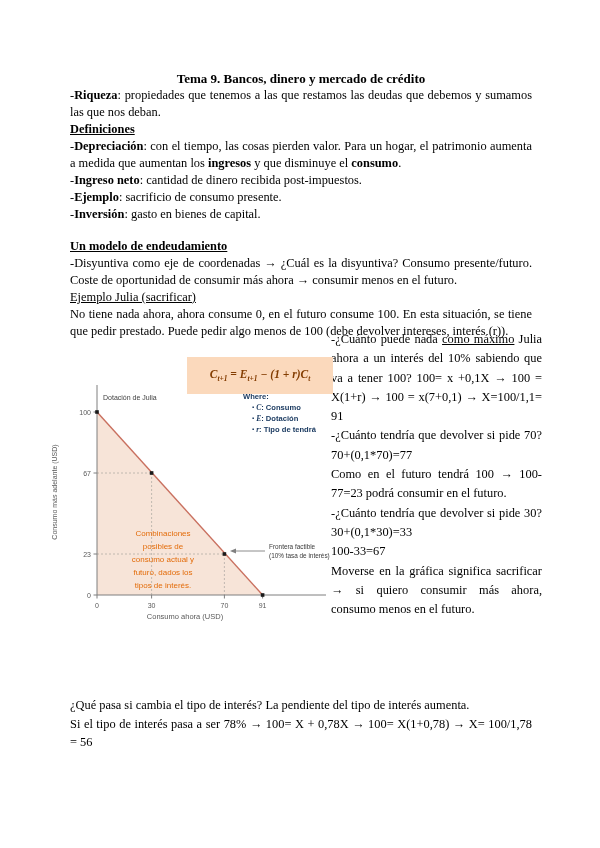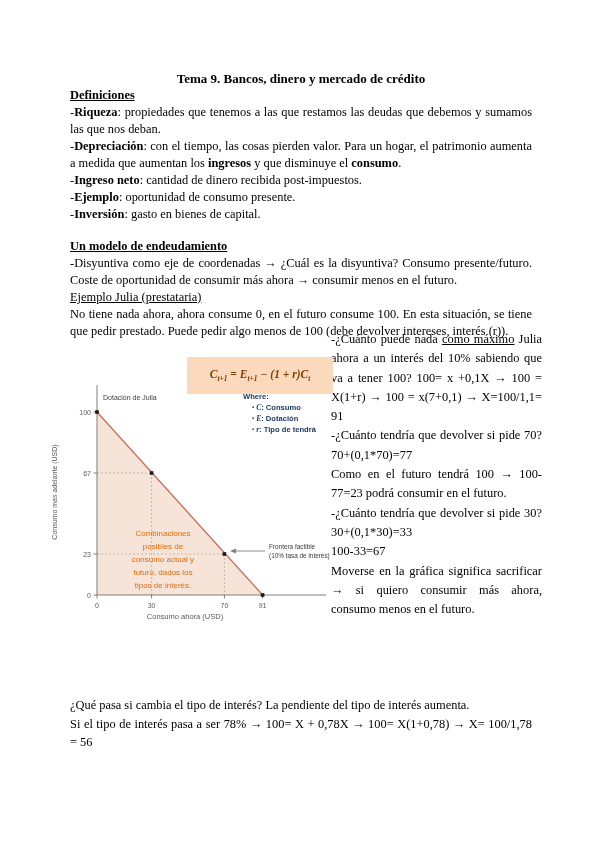"Definiciones" div { order: before "-Riqueza: propiedades que tenemos a" -> after "-Riqueza: propiedades que tenemos a" }
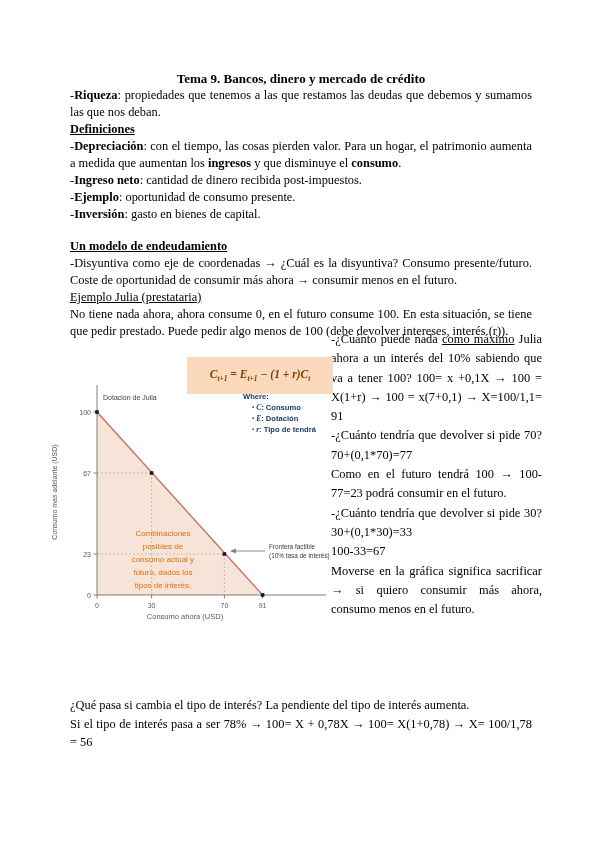": oportunidad de consumo presente." span { text: oportunidad -> sacrificio }
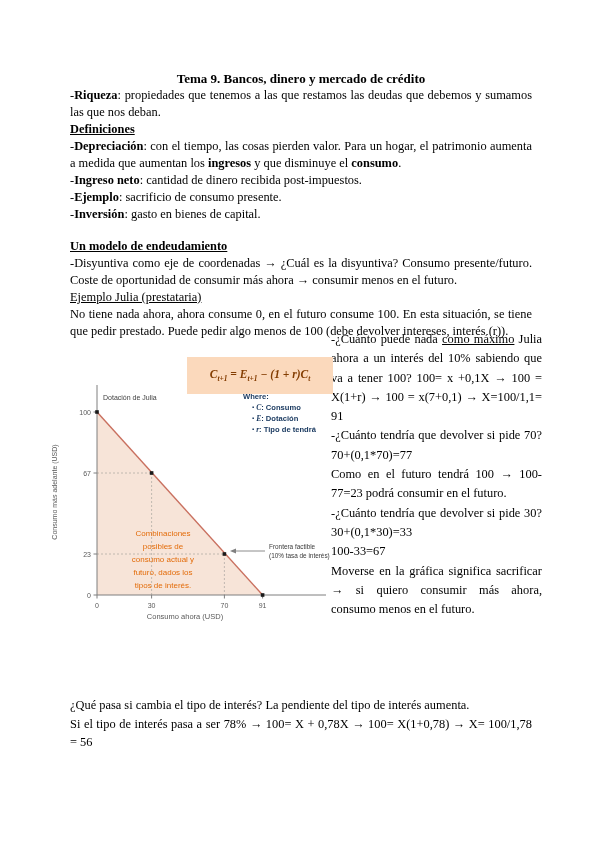"Ejemplo Julia (prestataria)" span.h-u { text: prestataria -> sacrificar }
